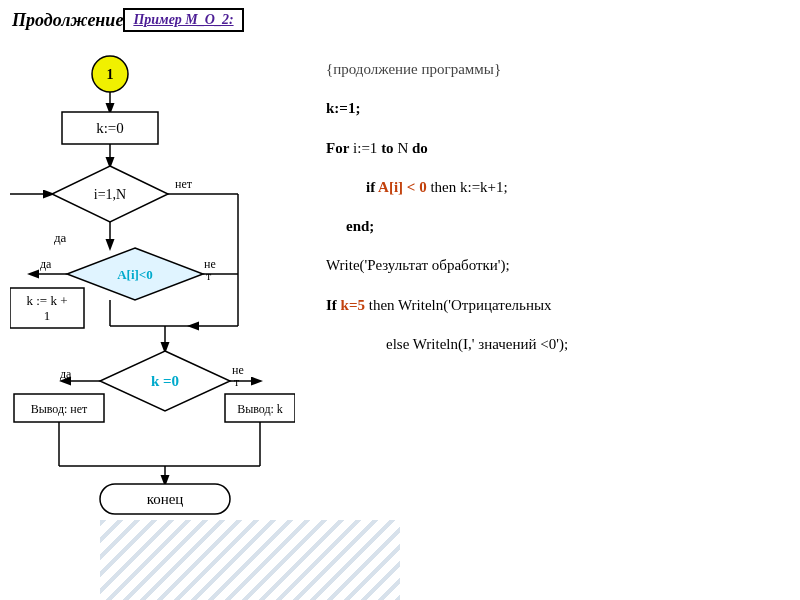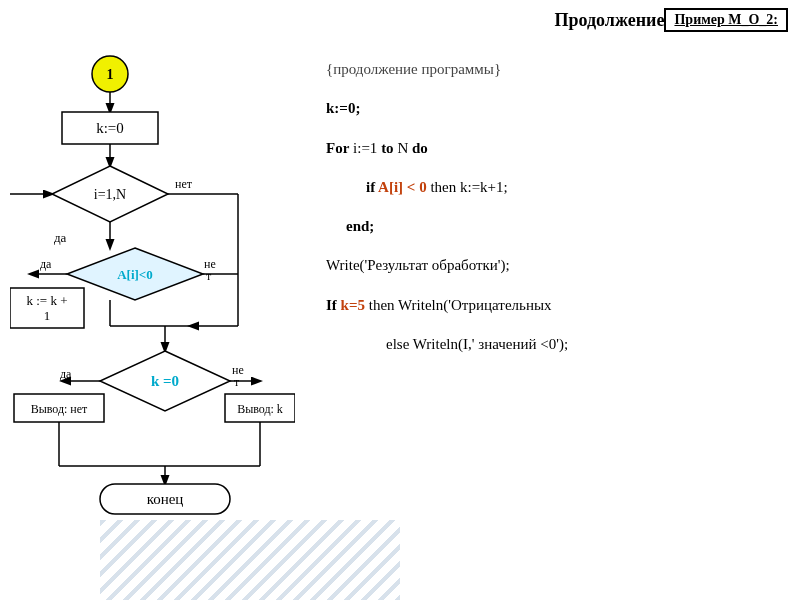"Продолжение" .header { font-style: none -> italic; justify-content: flex-end -> flex-start }
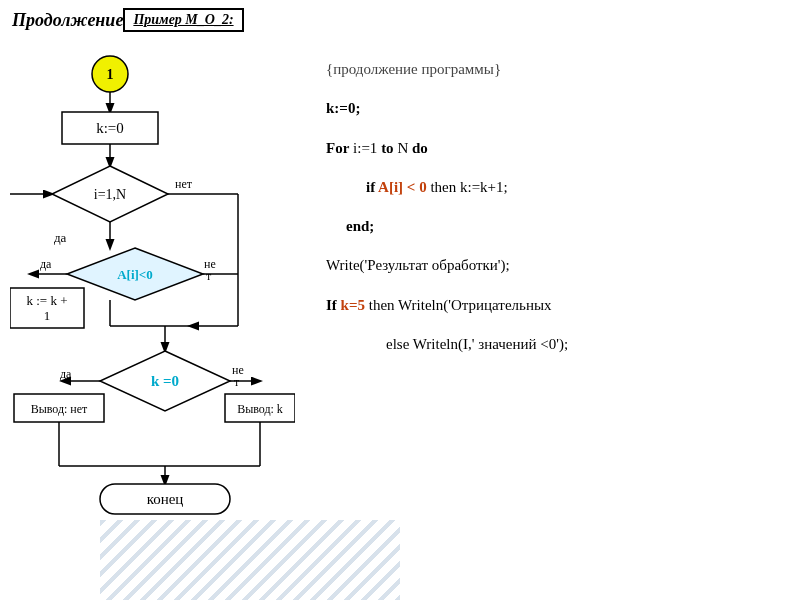"Пример M_O_2:" .header-badge { color: #000000 -> #4c1d95 }
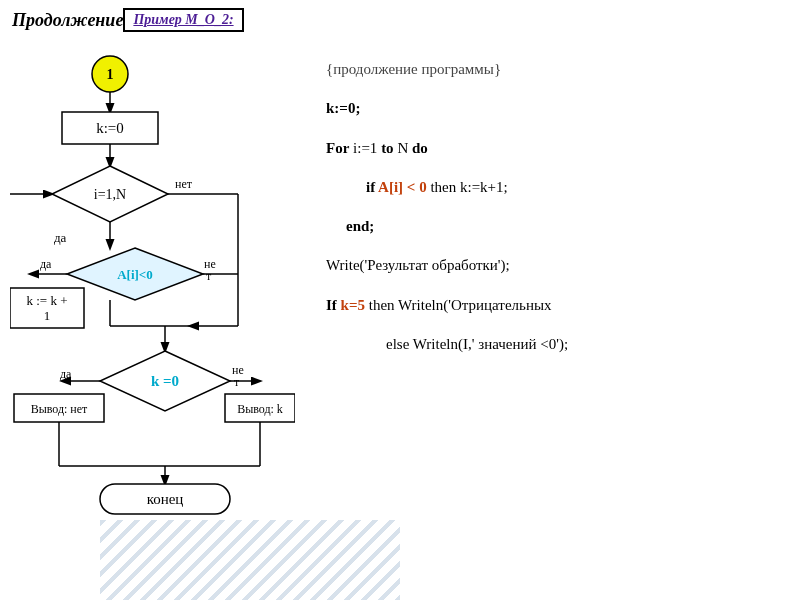"k:=0;" span.bold { text: 0 -> 1 }
